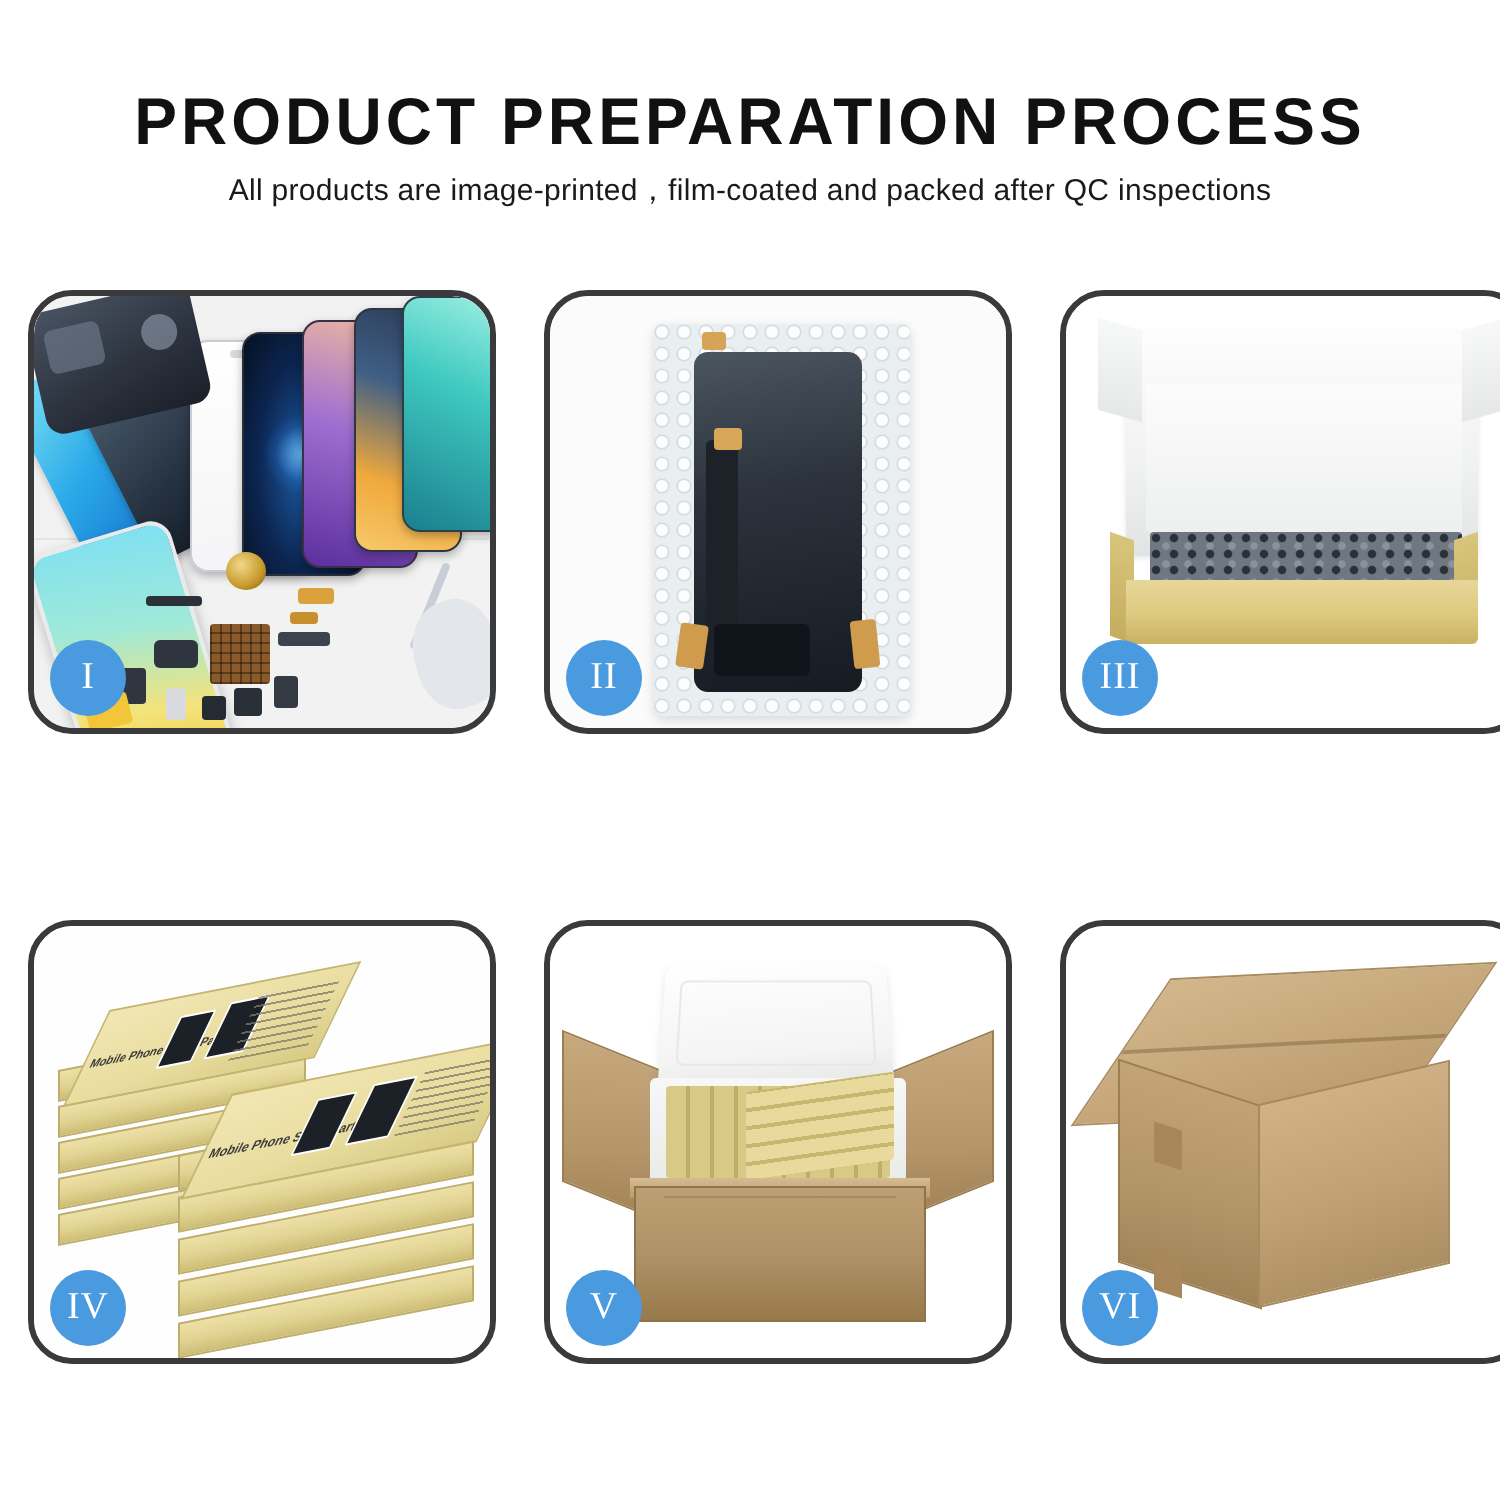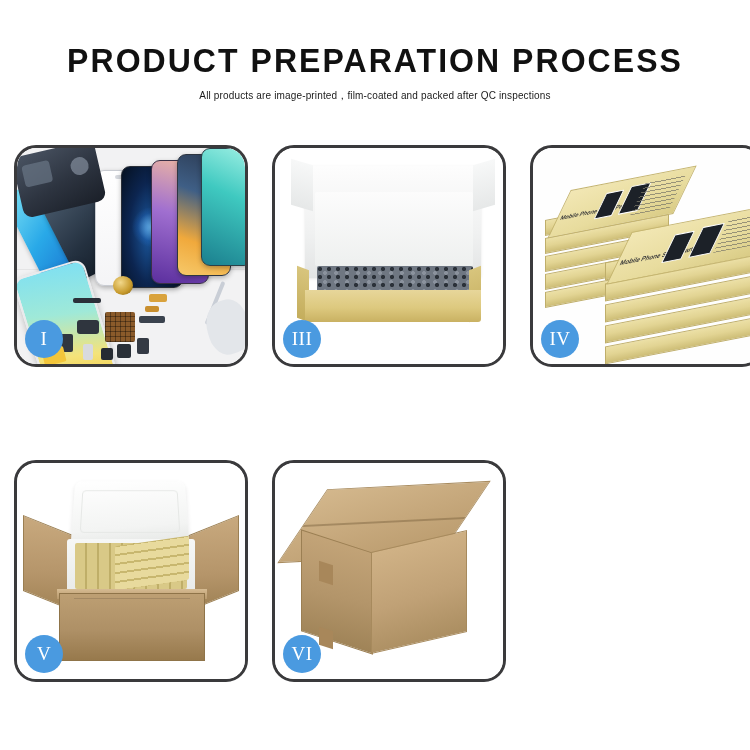"All products are" .subtitle { font-size: 10px -> 15px }
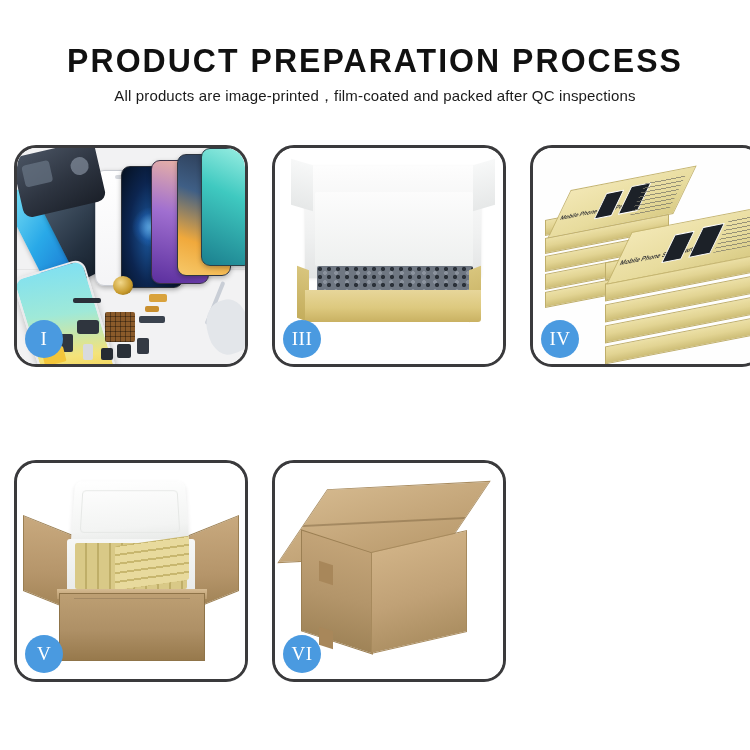"II" div.panel { html: none -> <div> <div> <div></div> <div> <div></div> <div></div> <div></div> <div></div> <div></div> <div></div> <div></div> </div> </div> <div>II</div> </div> }
